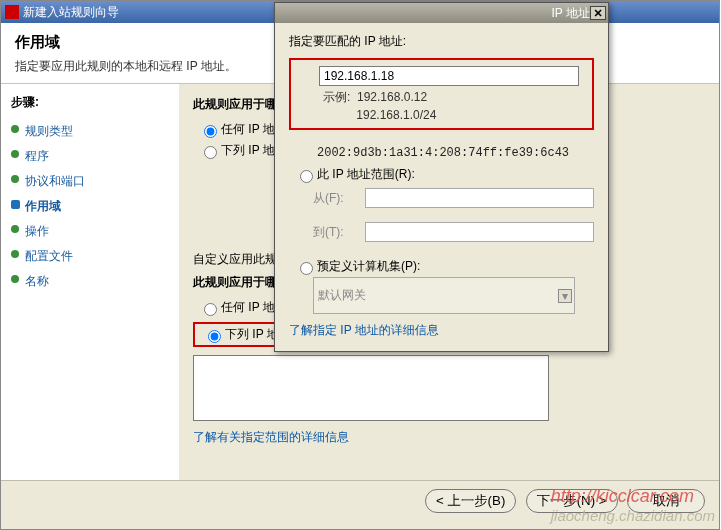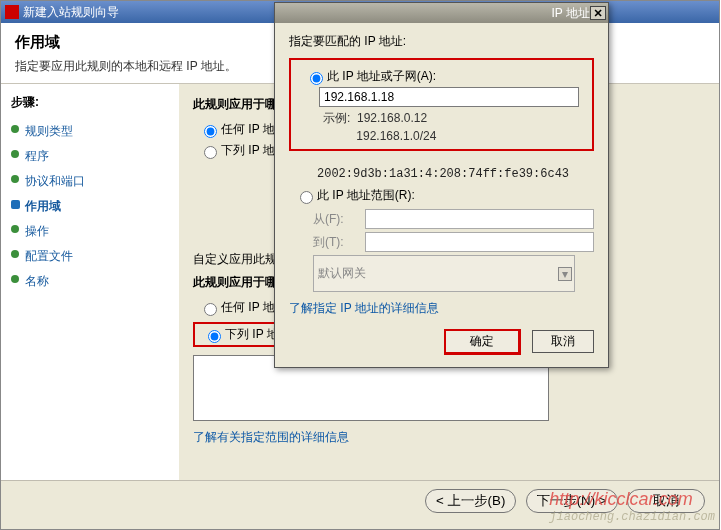"此 IP 地址或子网(A):" div.radio-line { html: <div><input><span>此 IP 地址或子网(A):</span></div> -> none }
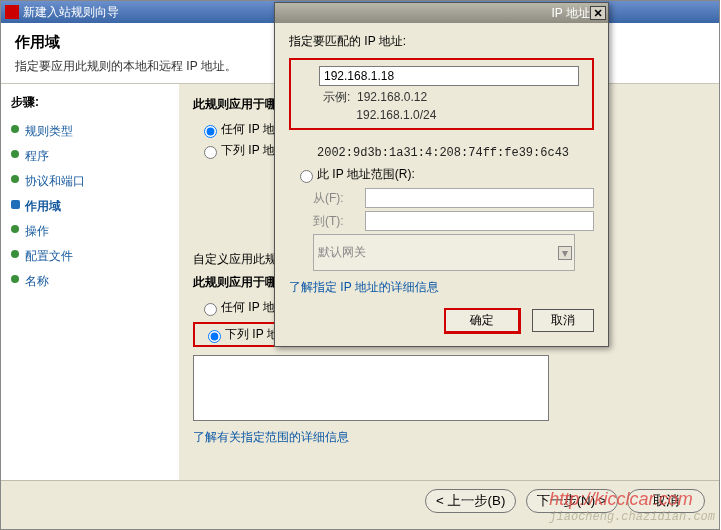"从(F):" .field-row { margin: 3px 0 3px 24px -> 3px 0 14px 24px }
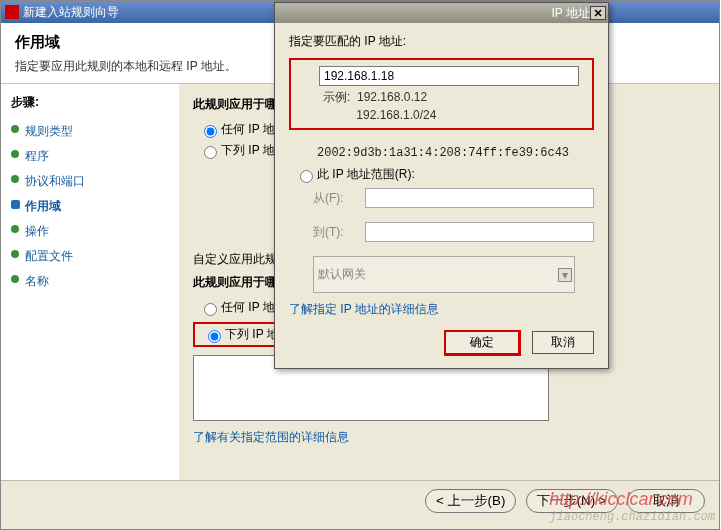"预定义计算机集(P):" div.radio-line { html: none -> <div><input><span>预定义计算机集(P):</span></div> }
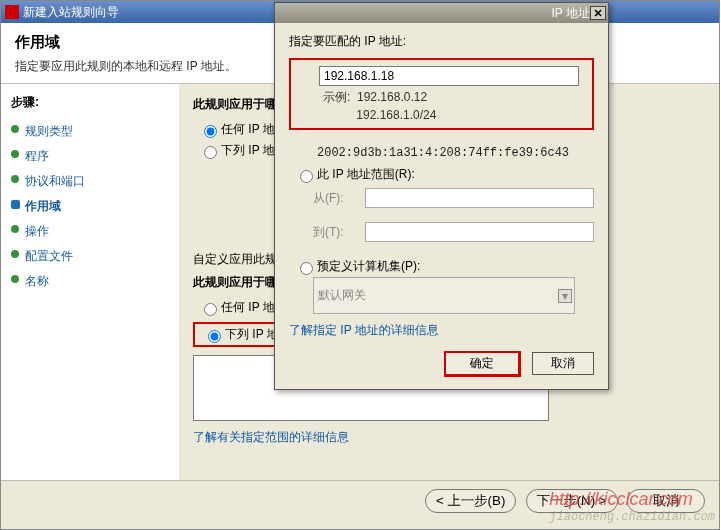"确定 取消" div.dlg-buttons { html: <div> <button>确定</button> <button>取消</button> </div> -> none }
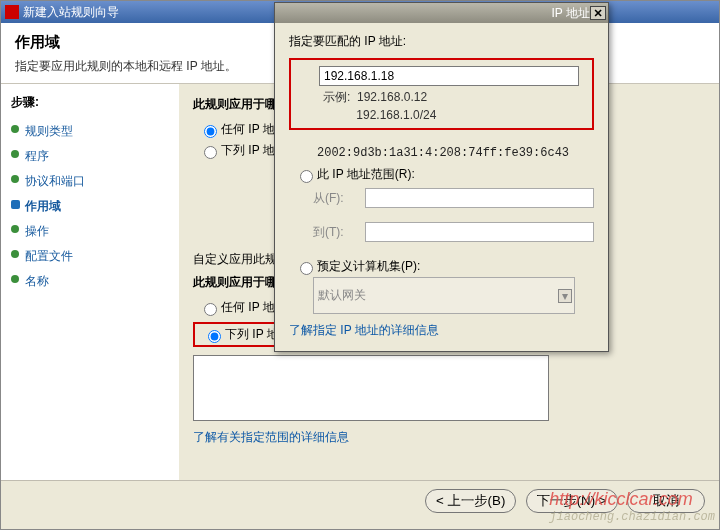"jiaocheng.chazidian.com" .watermark small { font-family: Liberation Mono, monospace -> none; font-size: 12px -> 15px }
